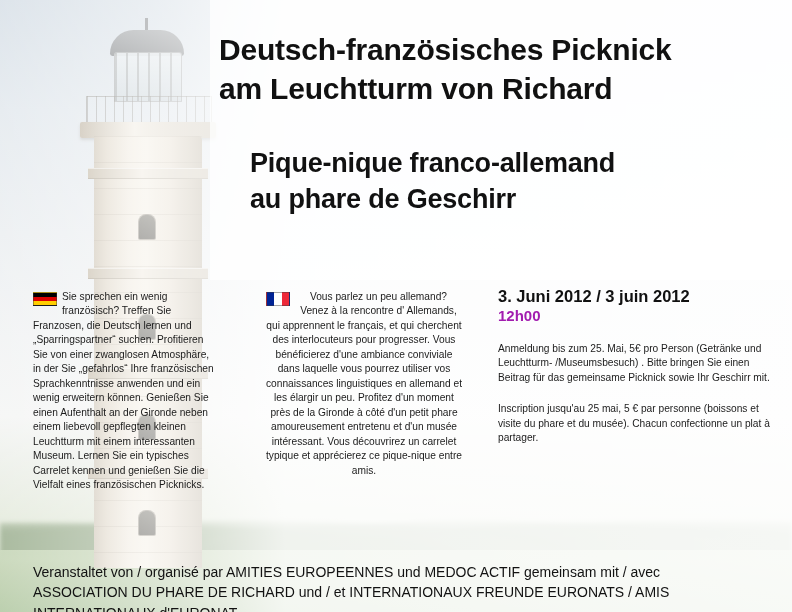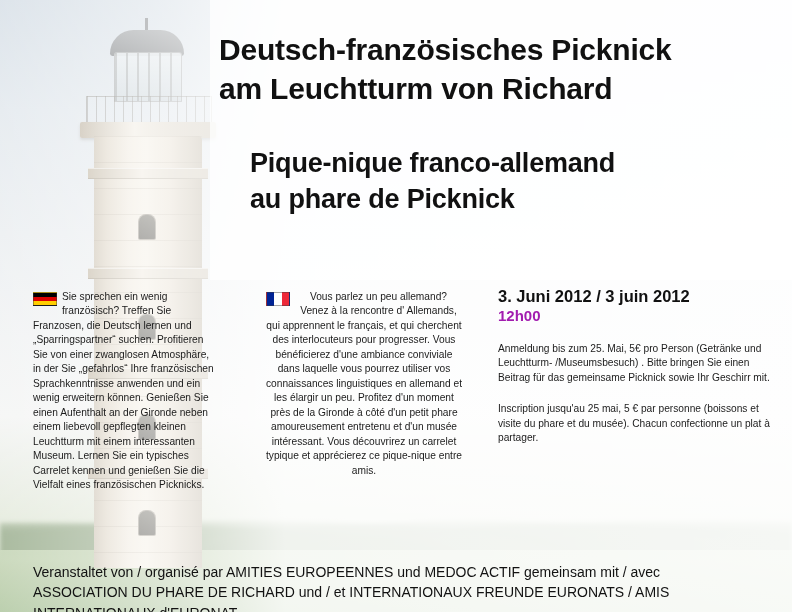"au phare de Picknick" div { text: Picknick -> Geschirr }
